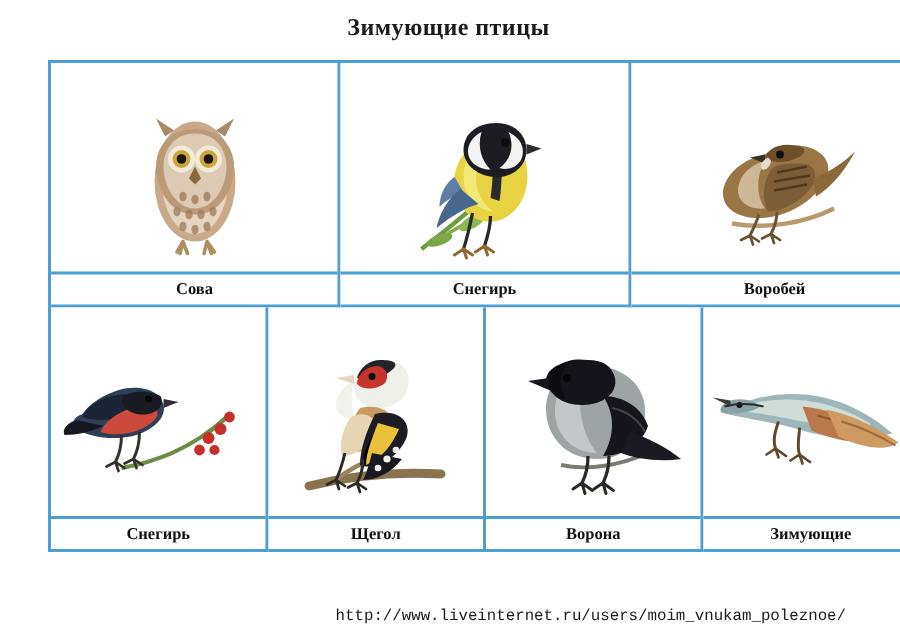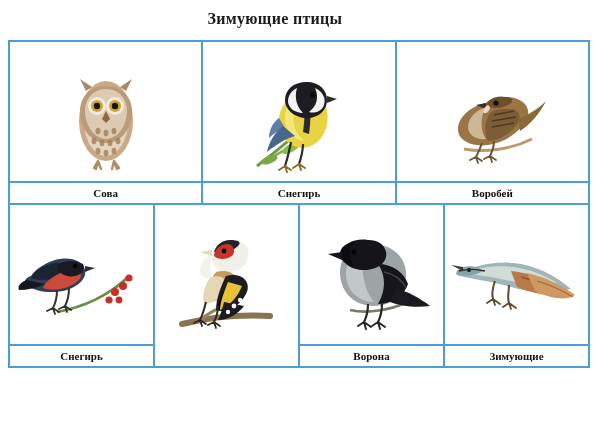"Зимующие птицы" .page { margin-left: none -> 24px }
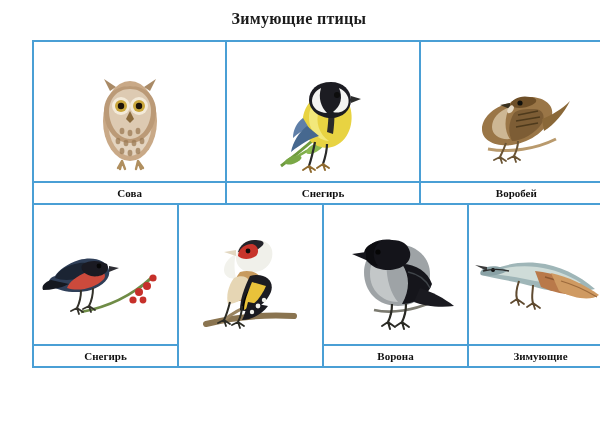"Щегол" div.caption { html: none -> <div>Щегол</div> }
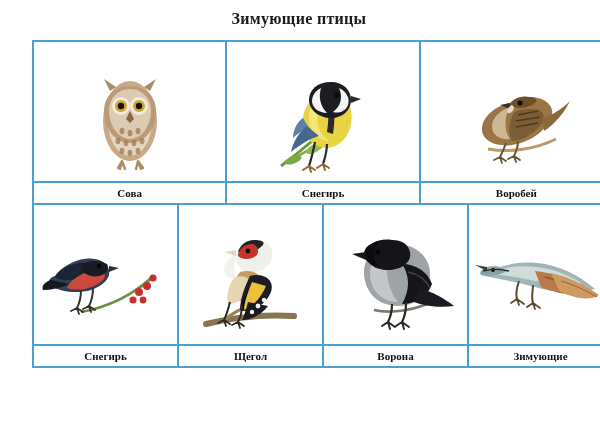"http://www.liveinternet.ru/users/moim_vn" div.footer { html: none -> <div>http://www.liveinternet.ru/users/moim_vnukam_poleznoe/</div> }
